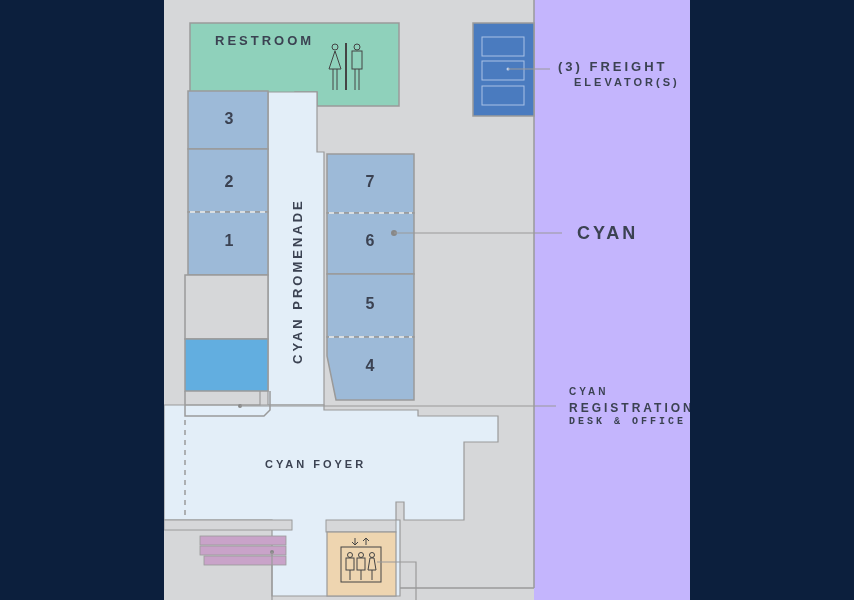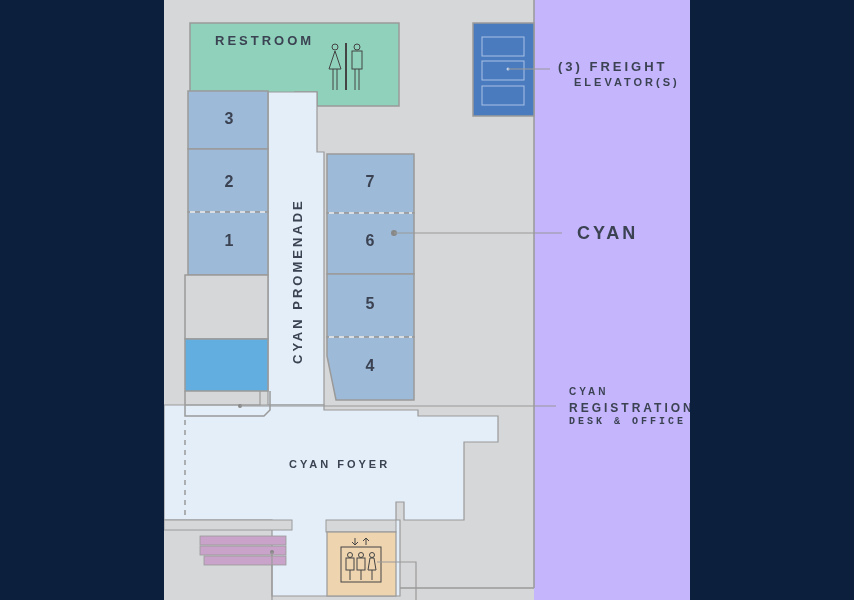"CYAN FOYER" div.lbl { margin-left: 24px -> none }
